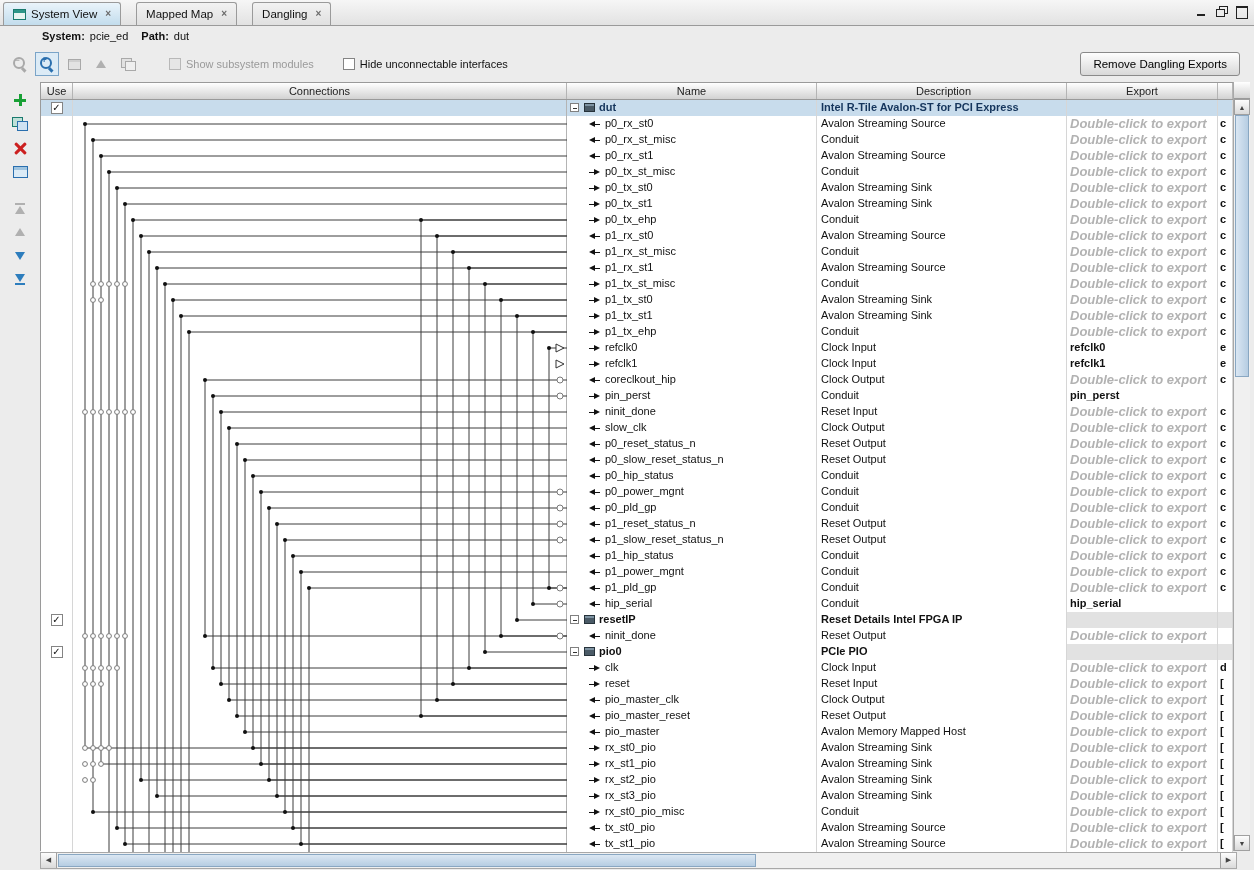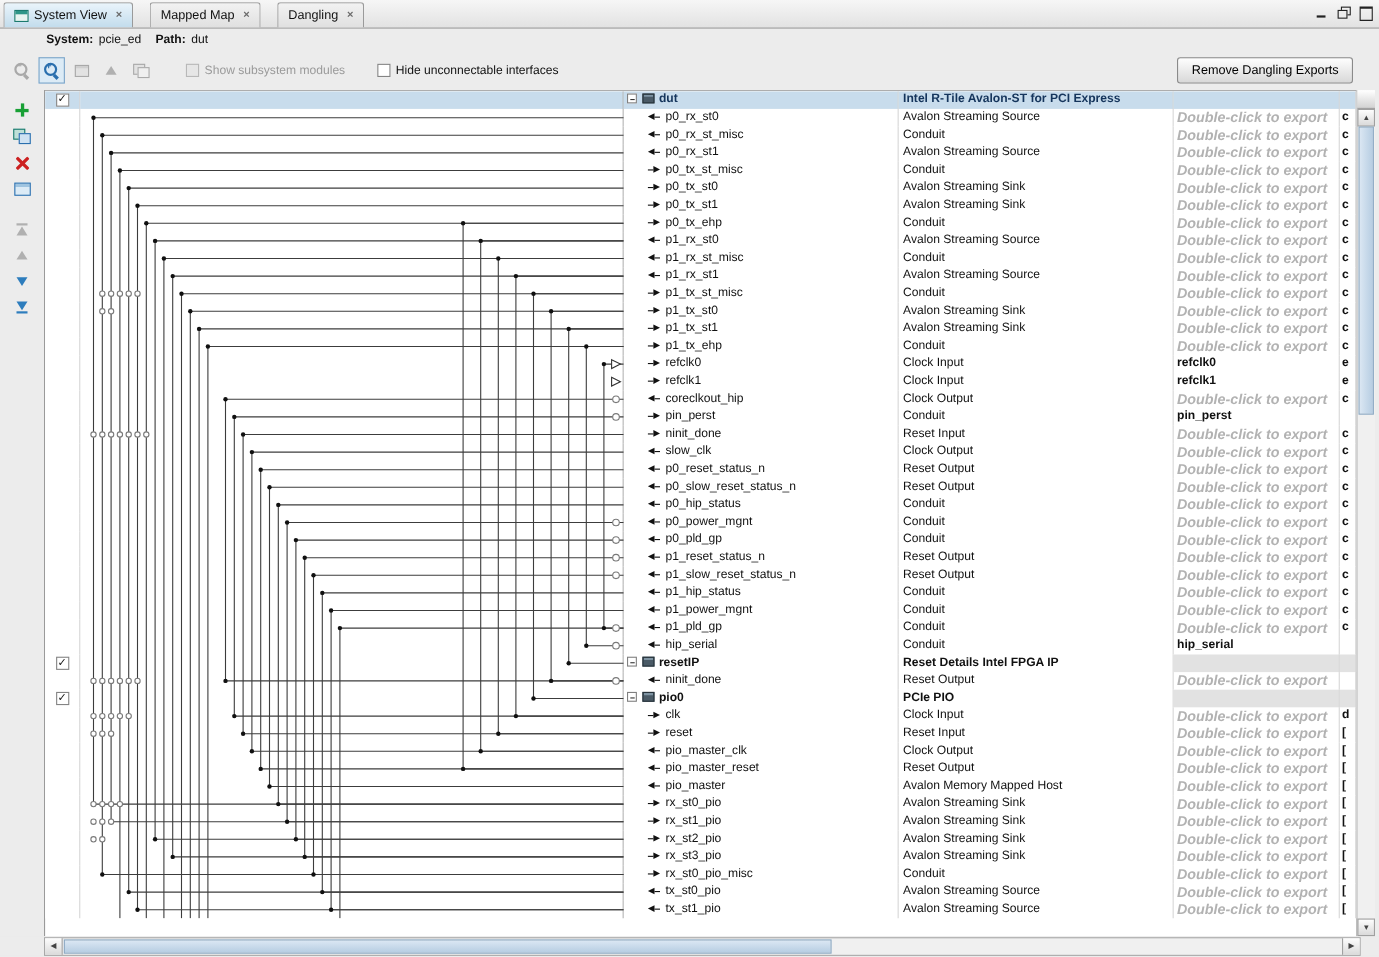"Remove Dangling Exports" .btn { margin-right: 16px -> 6px }
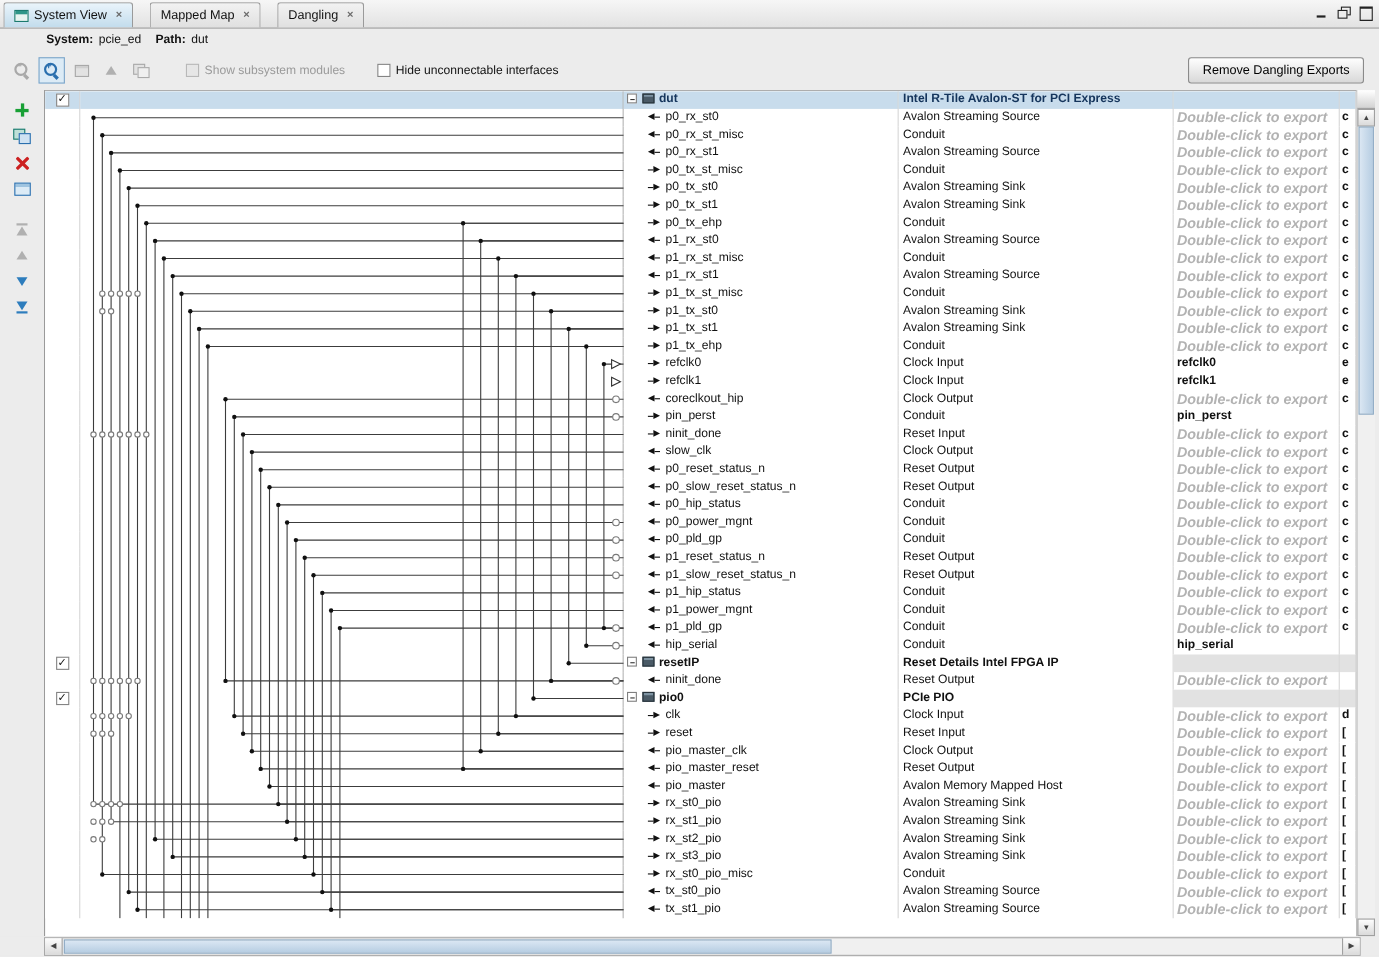"Use" div.thead { html: none -> <div> <div>Use</div> <div>Connections</div> <div>Name</div> <div>Description</div> <div>Export</div> <div></div> </div> }
